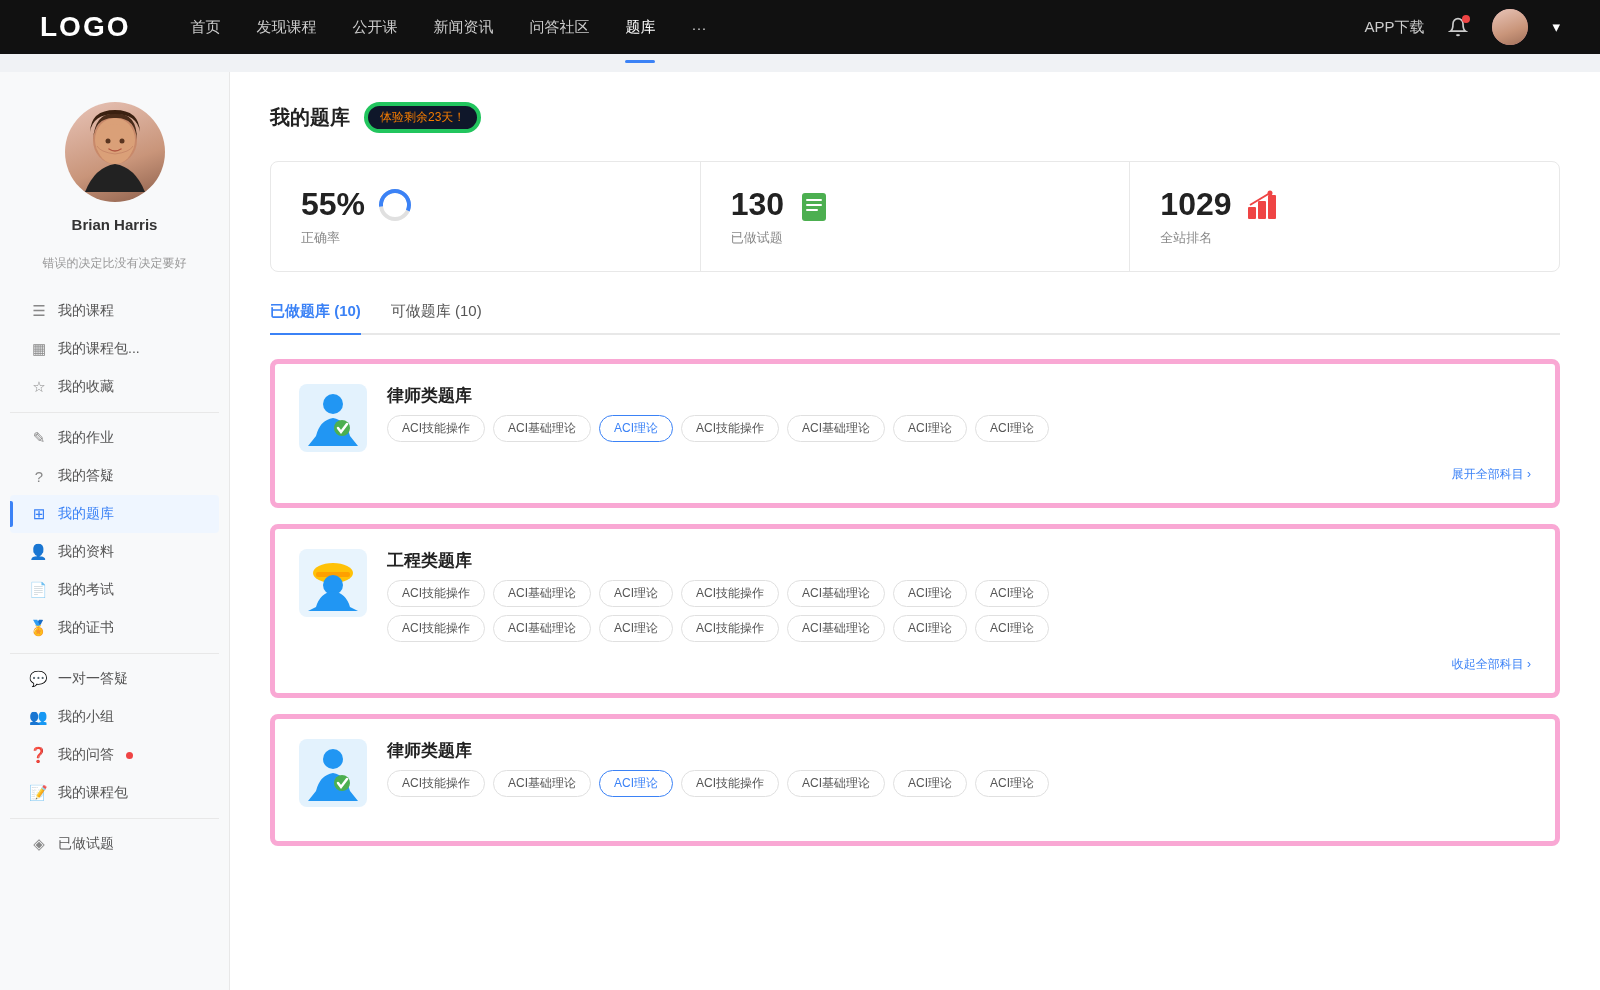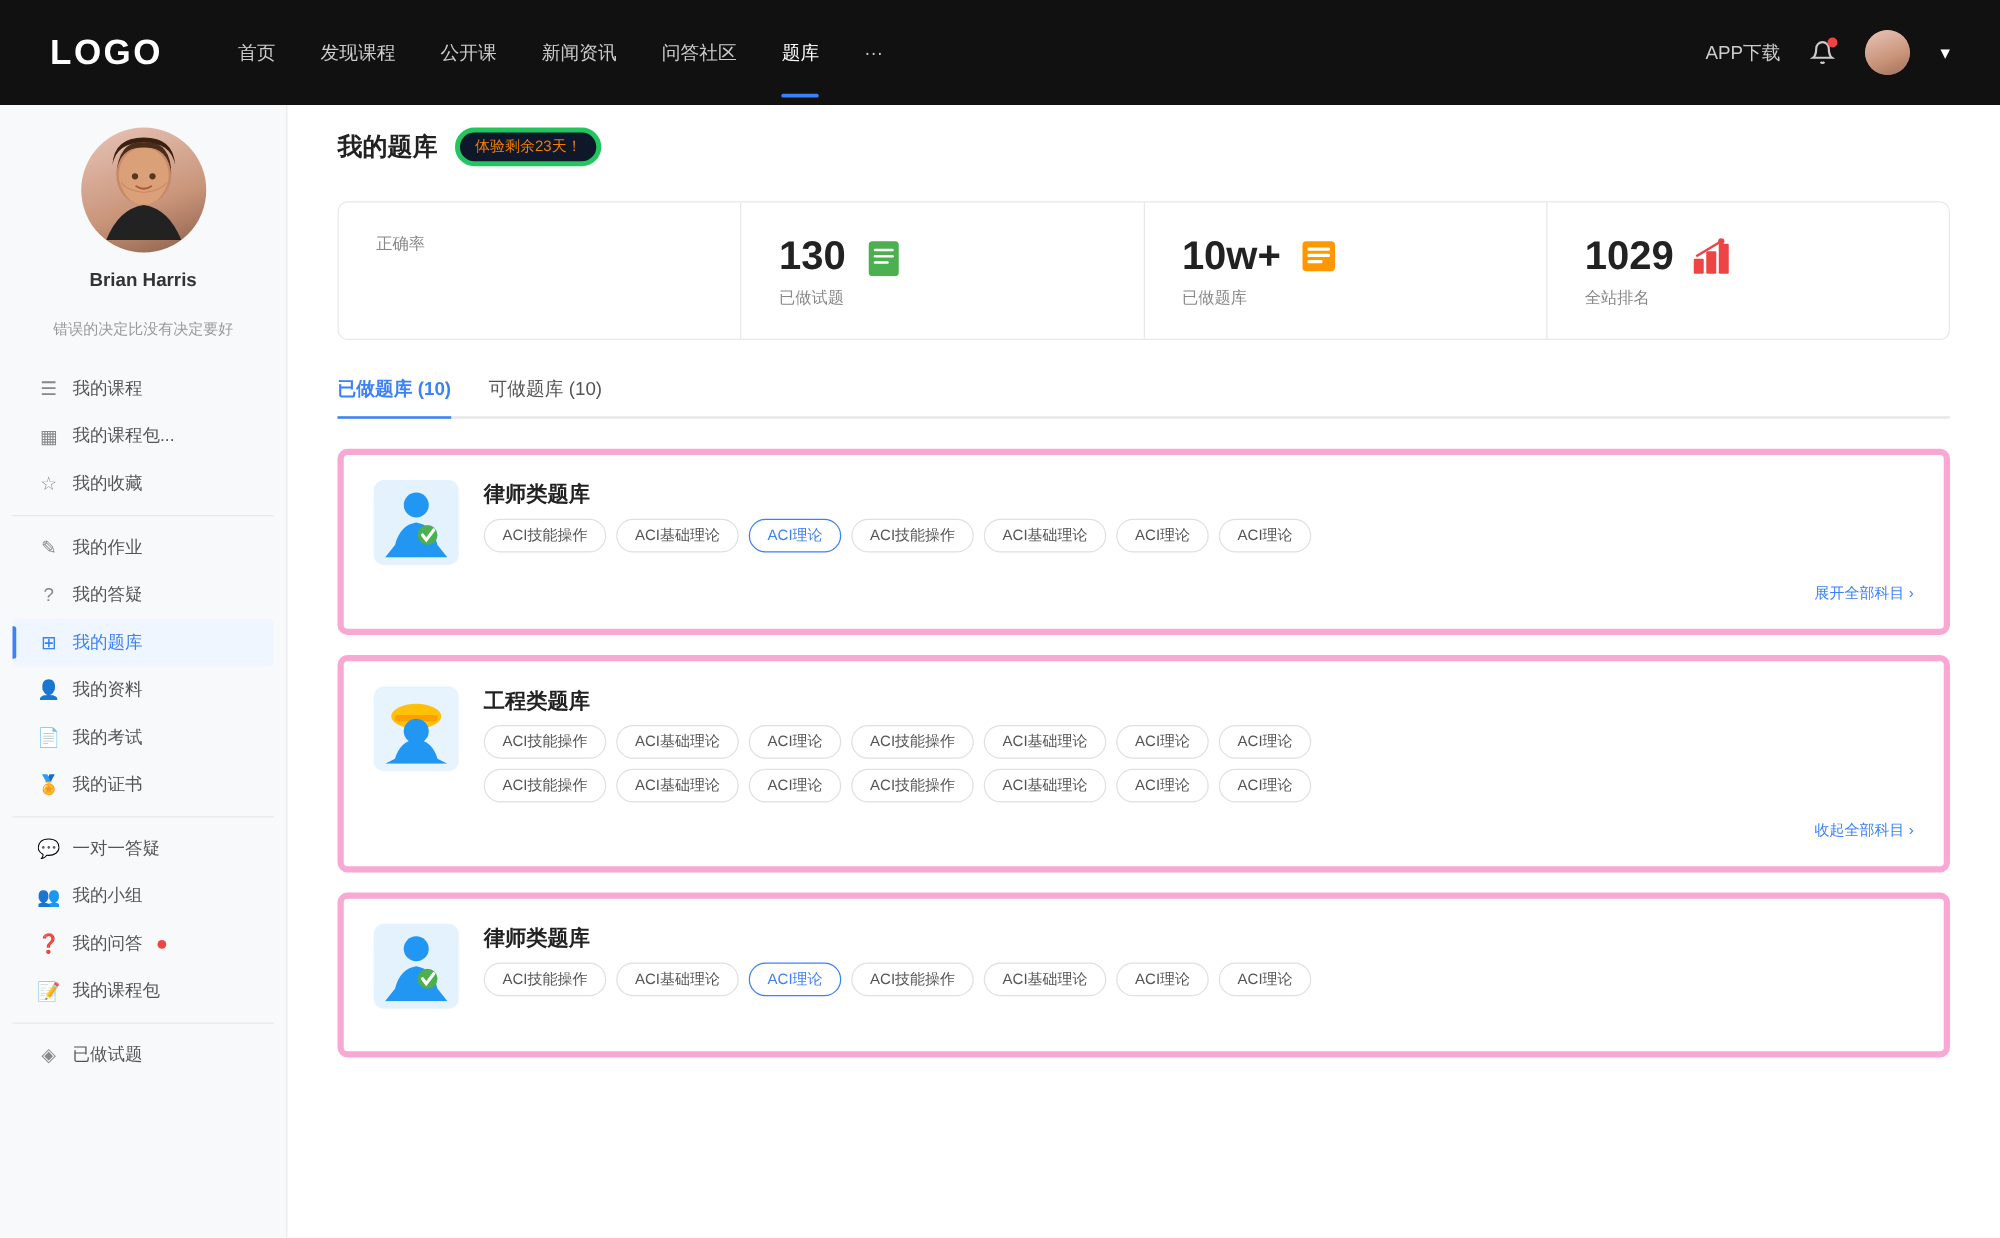"LOGO" .navbar { height: 84px -> 54px }
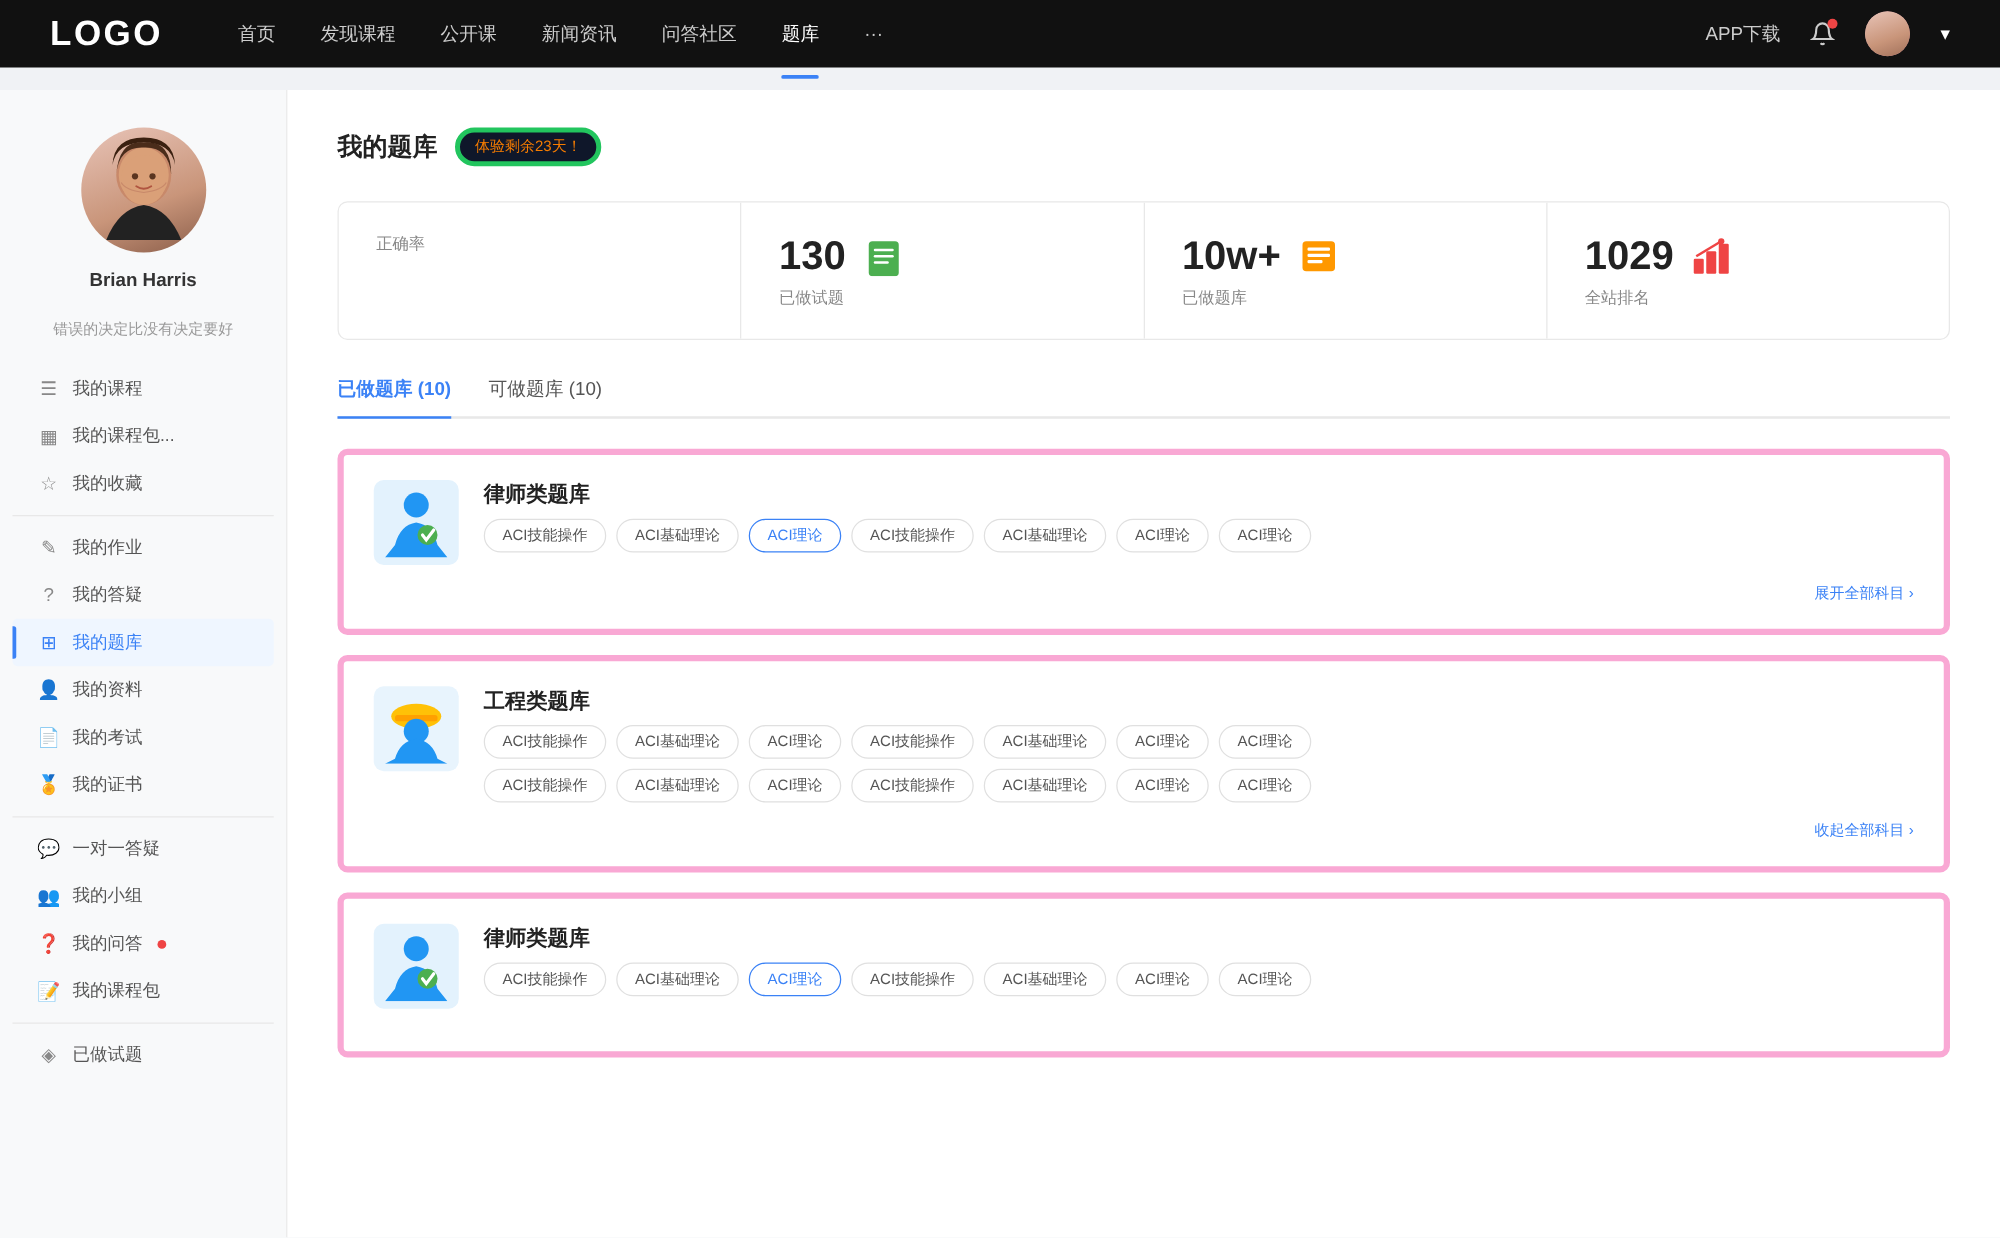"55%" div.stat-top { html: none -> <div> <span>55%</span> <div> <svg> <circle></circle> <circle></circle> </svg> </div> </div> }
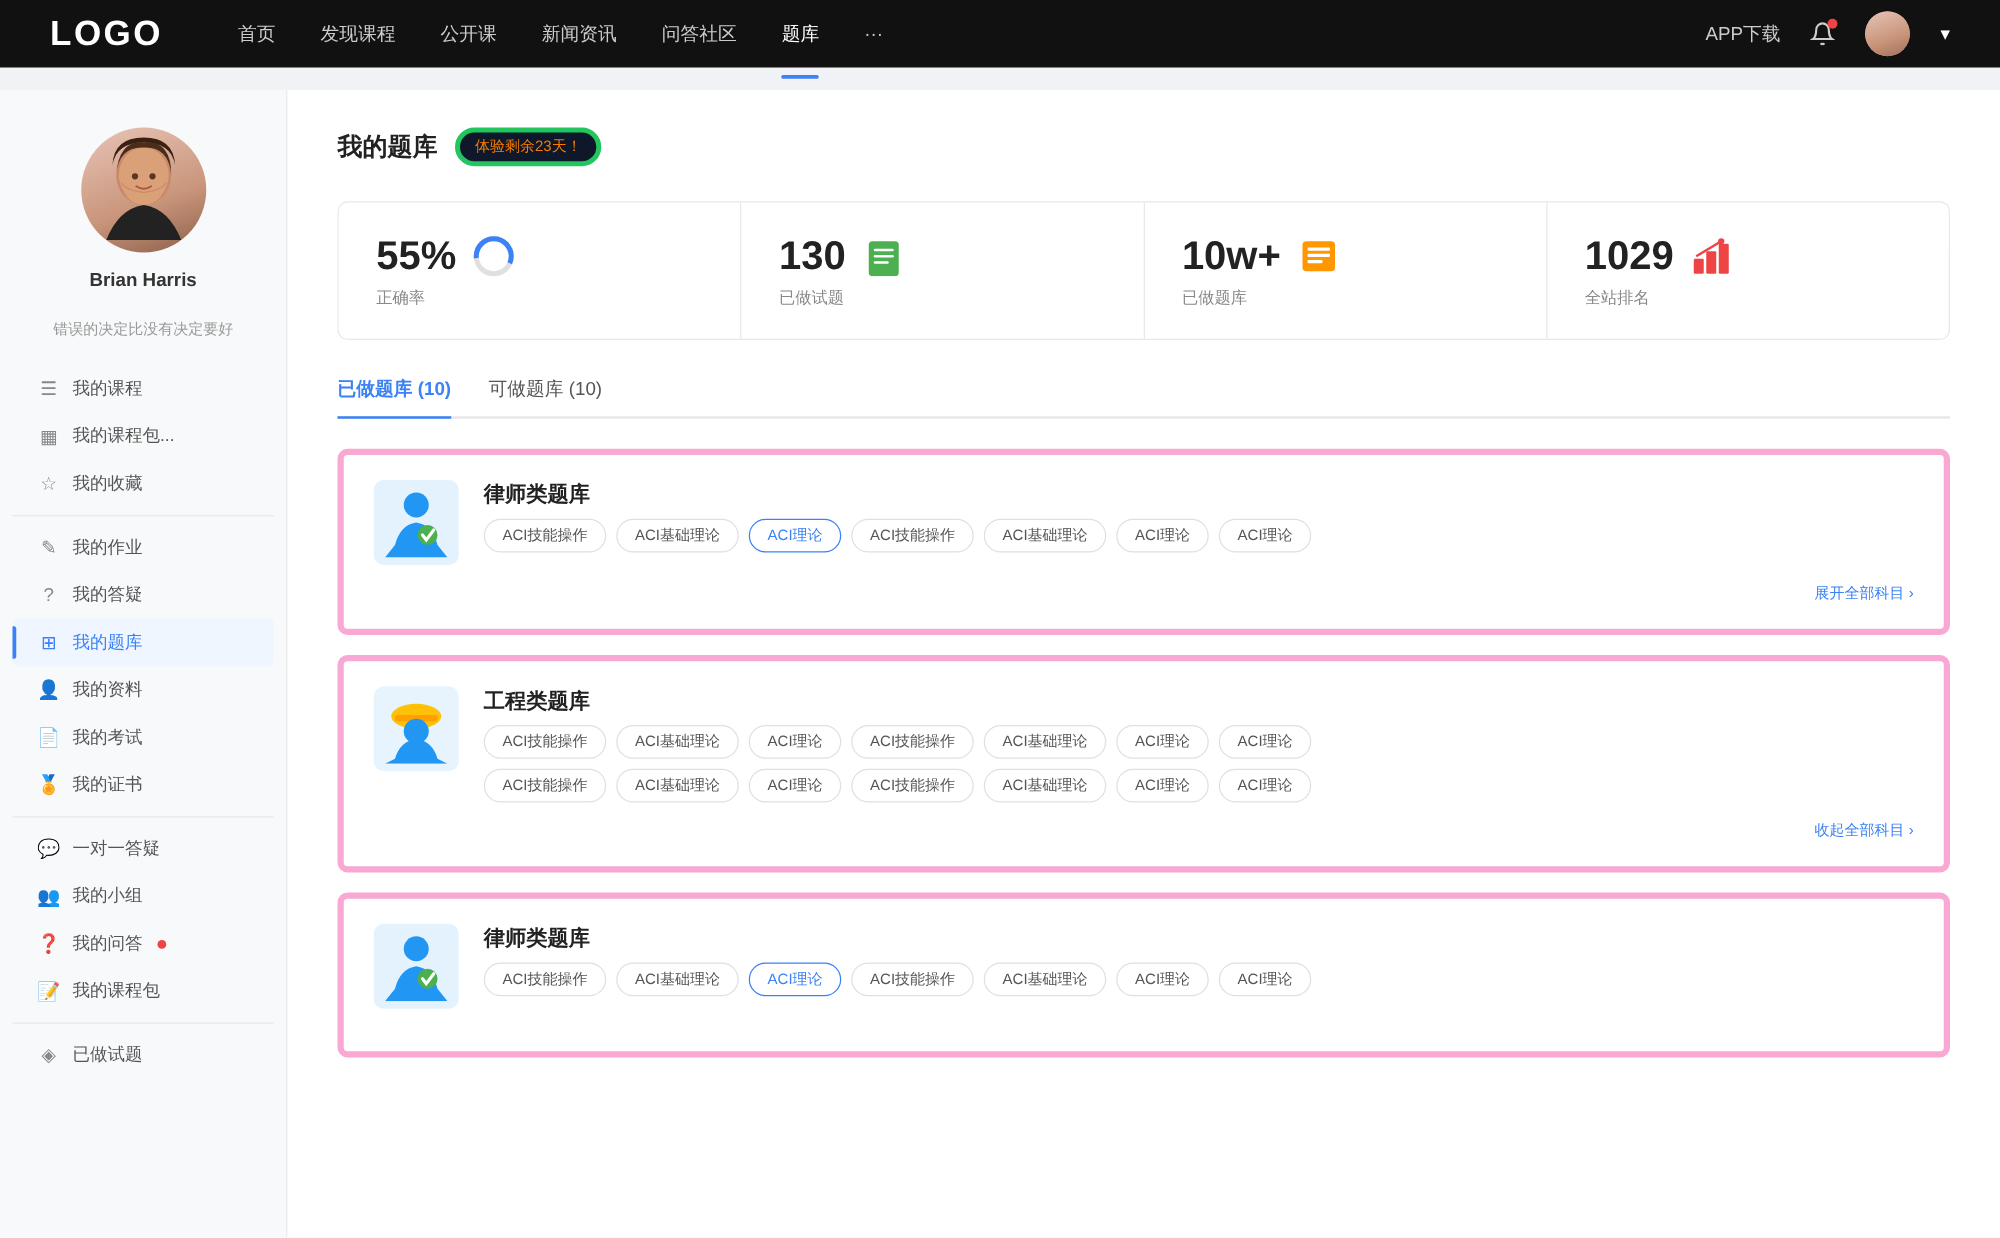"10w+" div.stat-card { html: <div> <div> <span>10w+</span> <div> <svg> <rect></rect> <rect></rect> <rect></rect> <rect></rect> </svg> </div> </div> <span>已做题库</span> </div> -> none }
